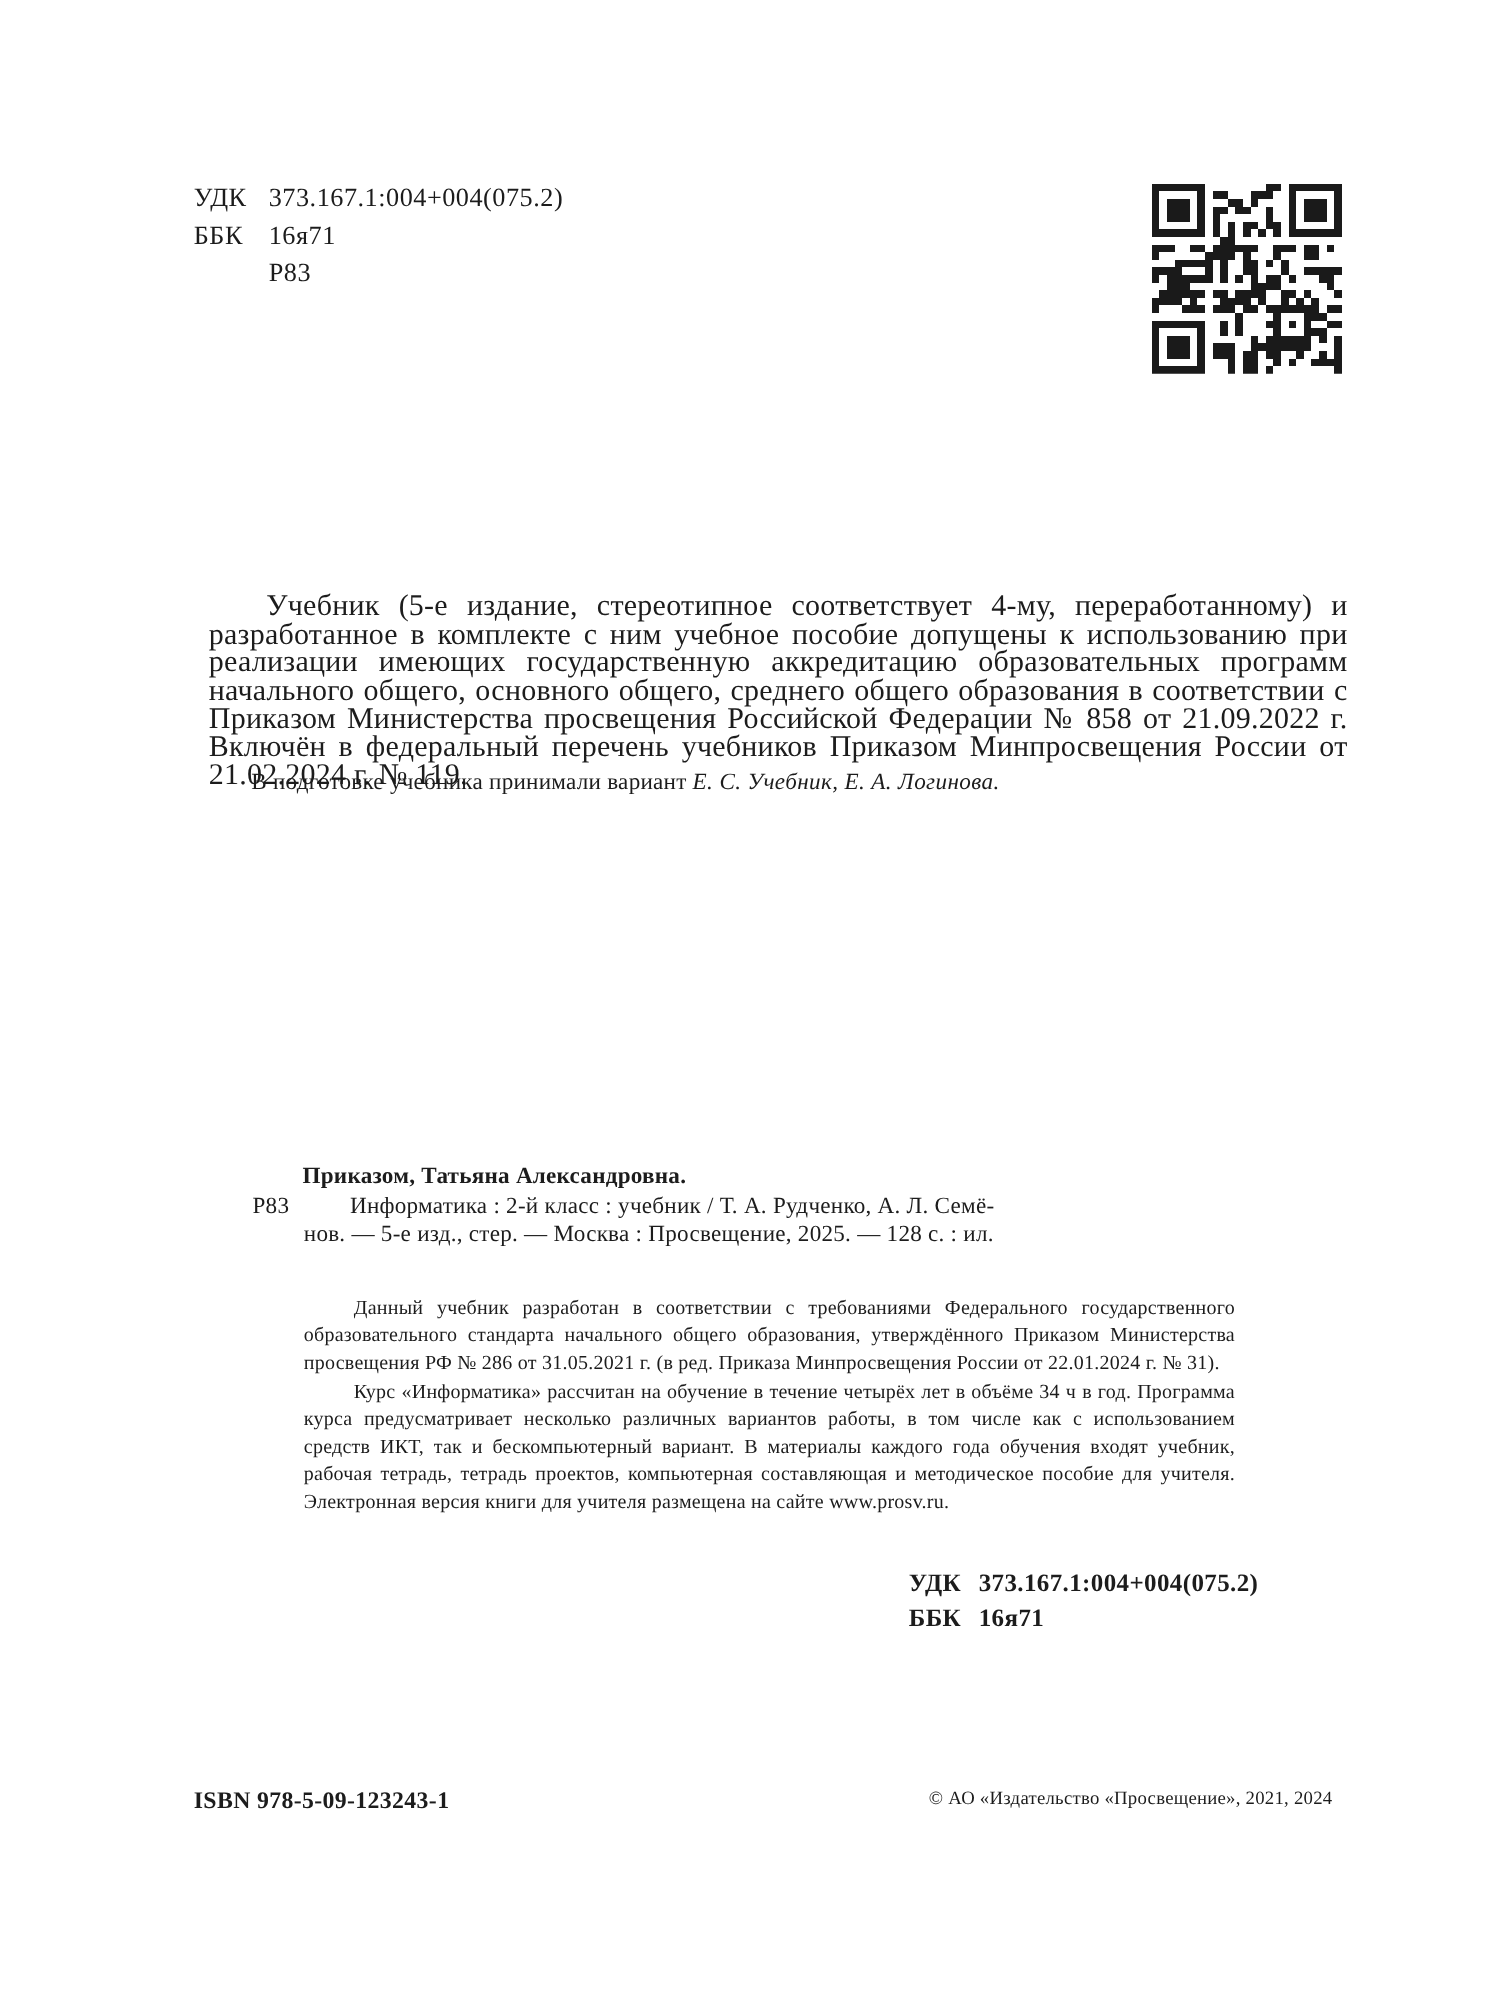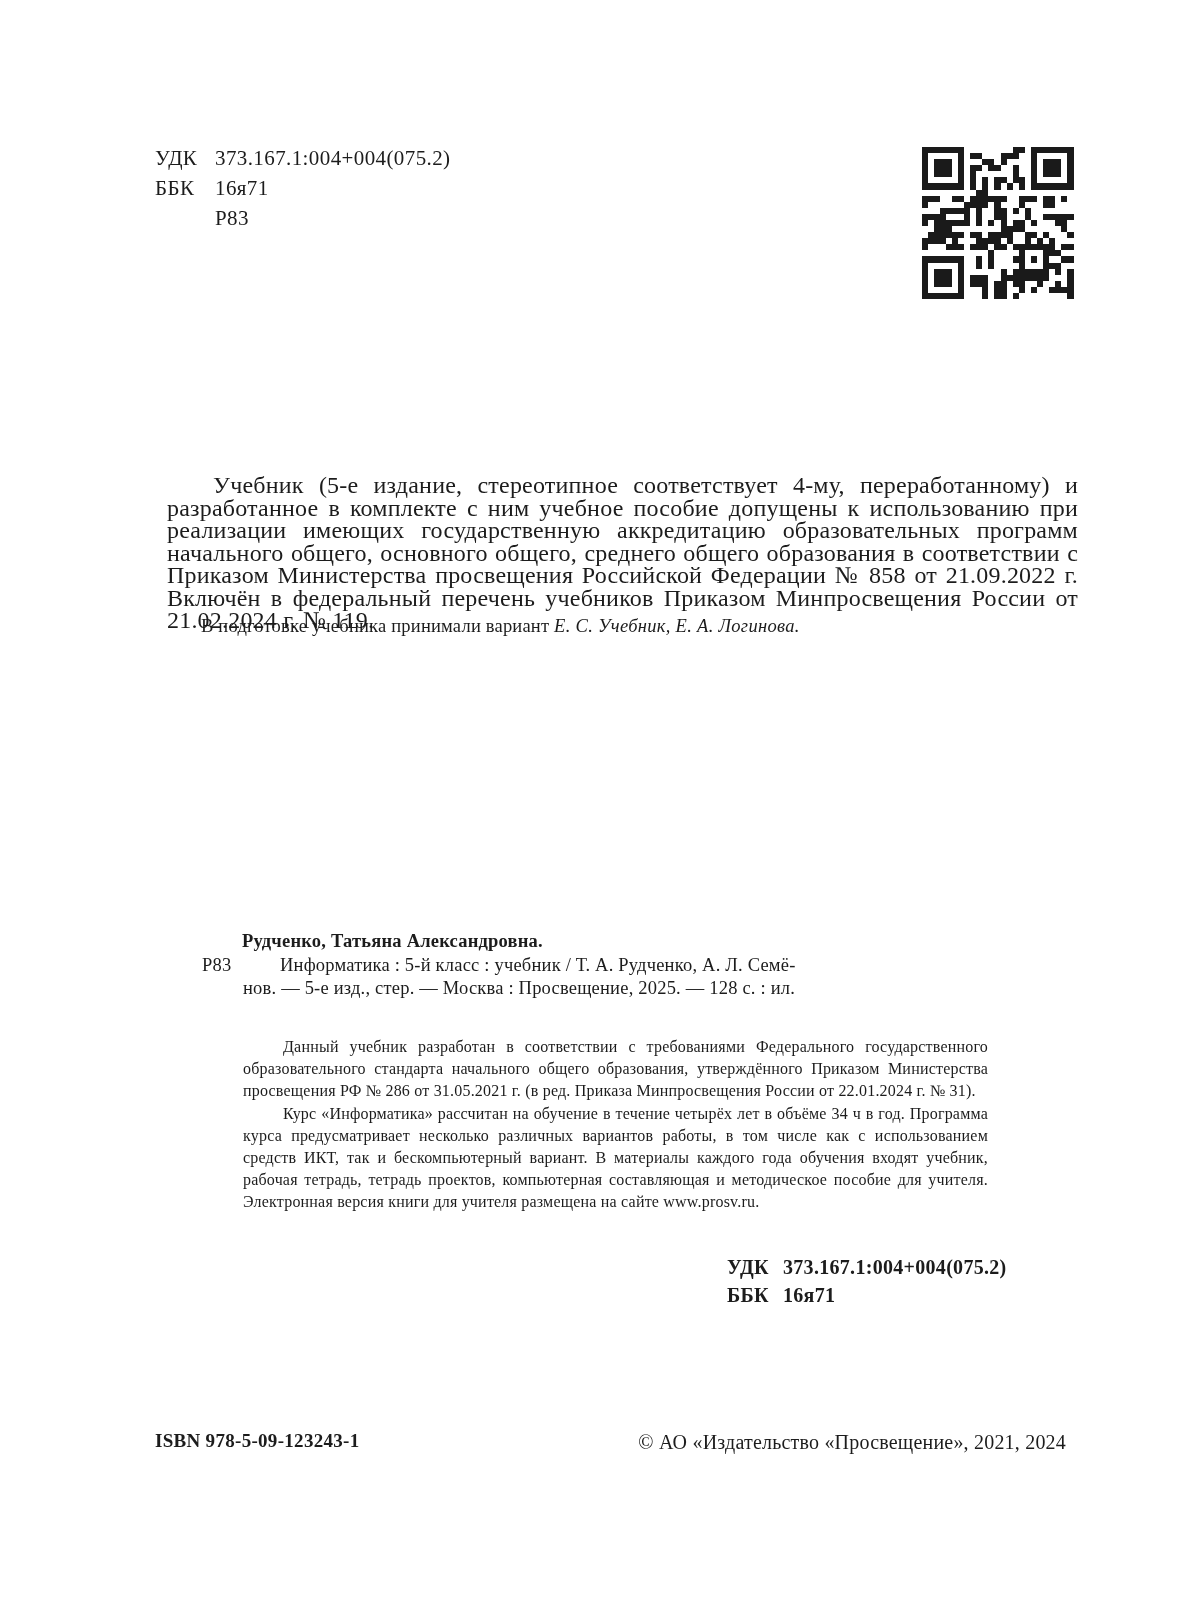"Рудченко, Татьяна Александровна." div.bib-author { text: Рудченко -> Приказом }
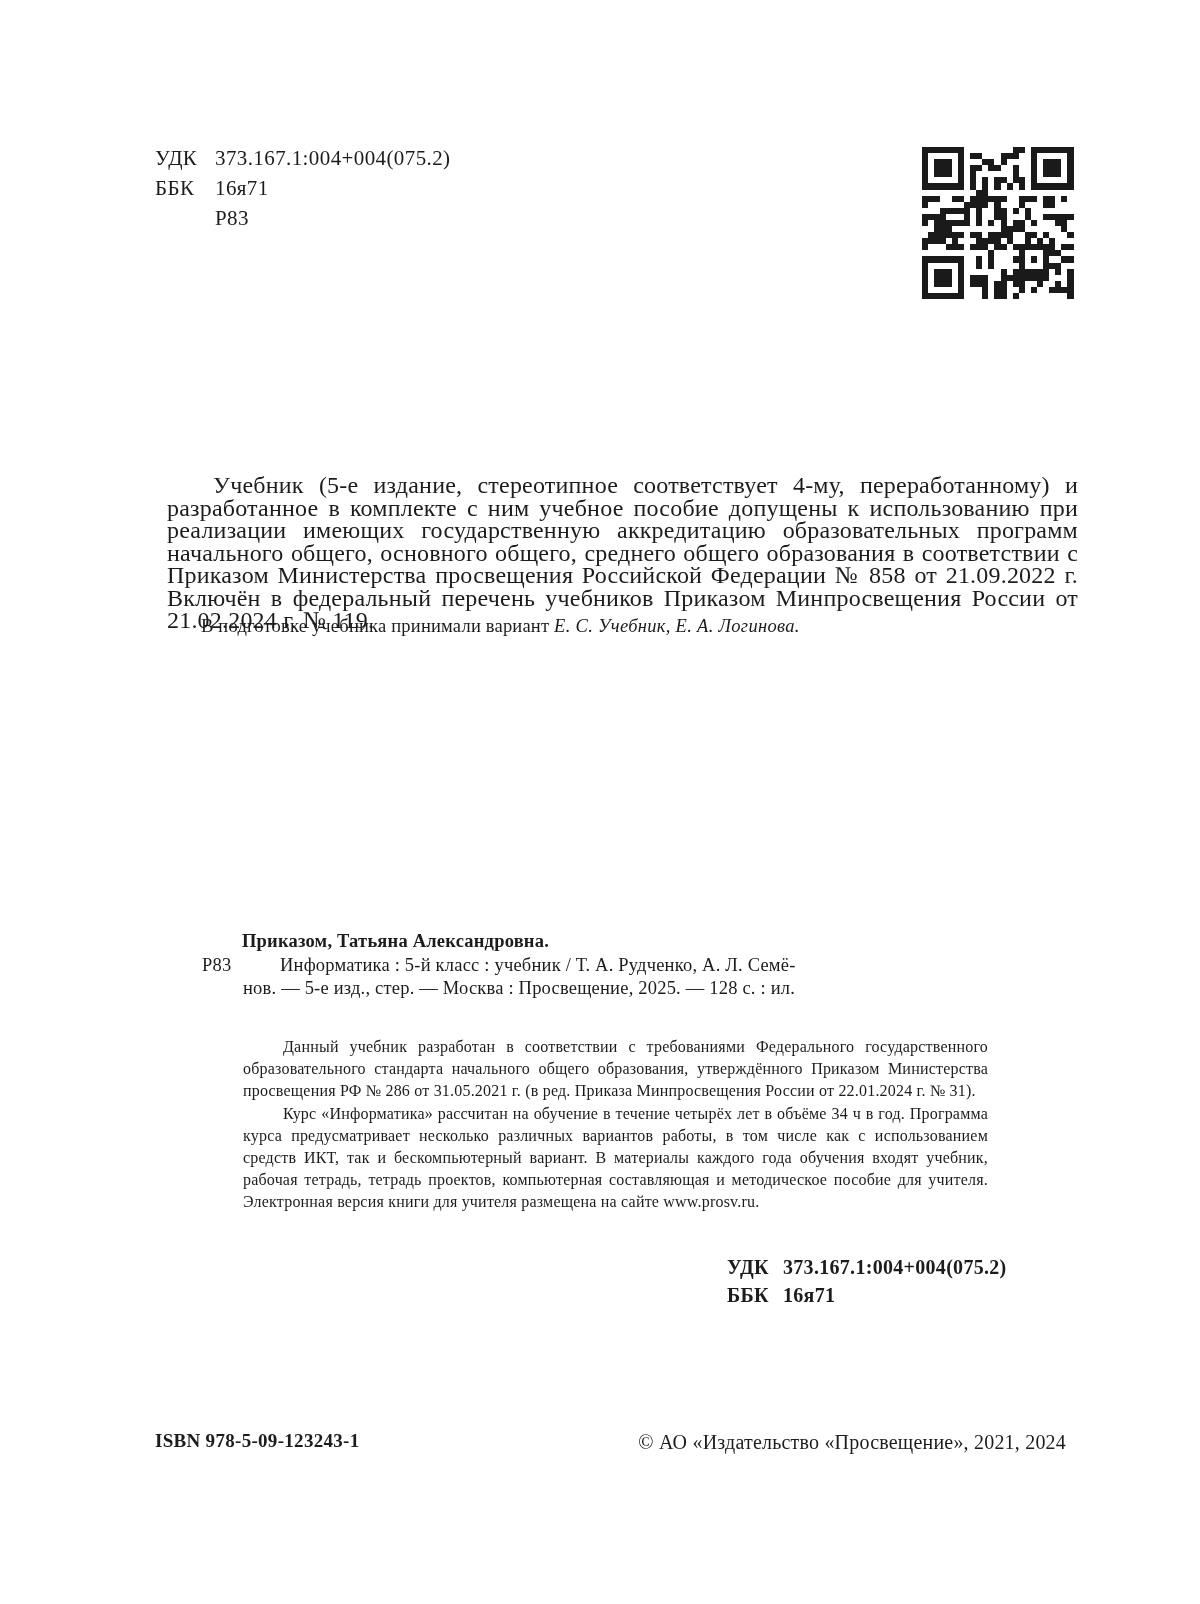"Информатика : 5-й класс :" span { text: 5-й -> 2-й }
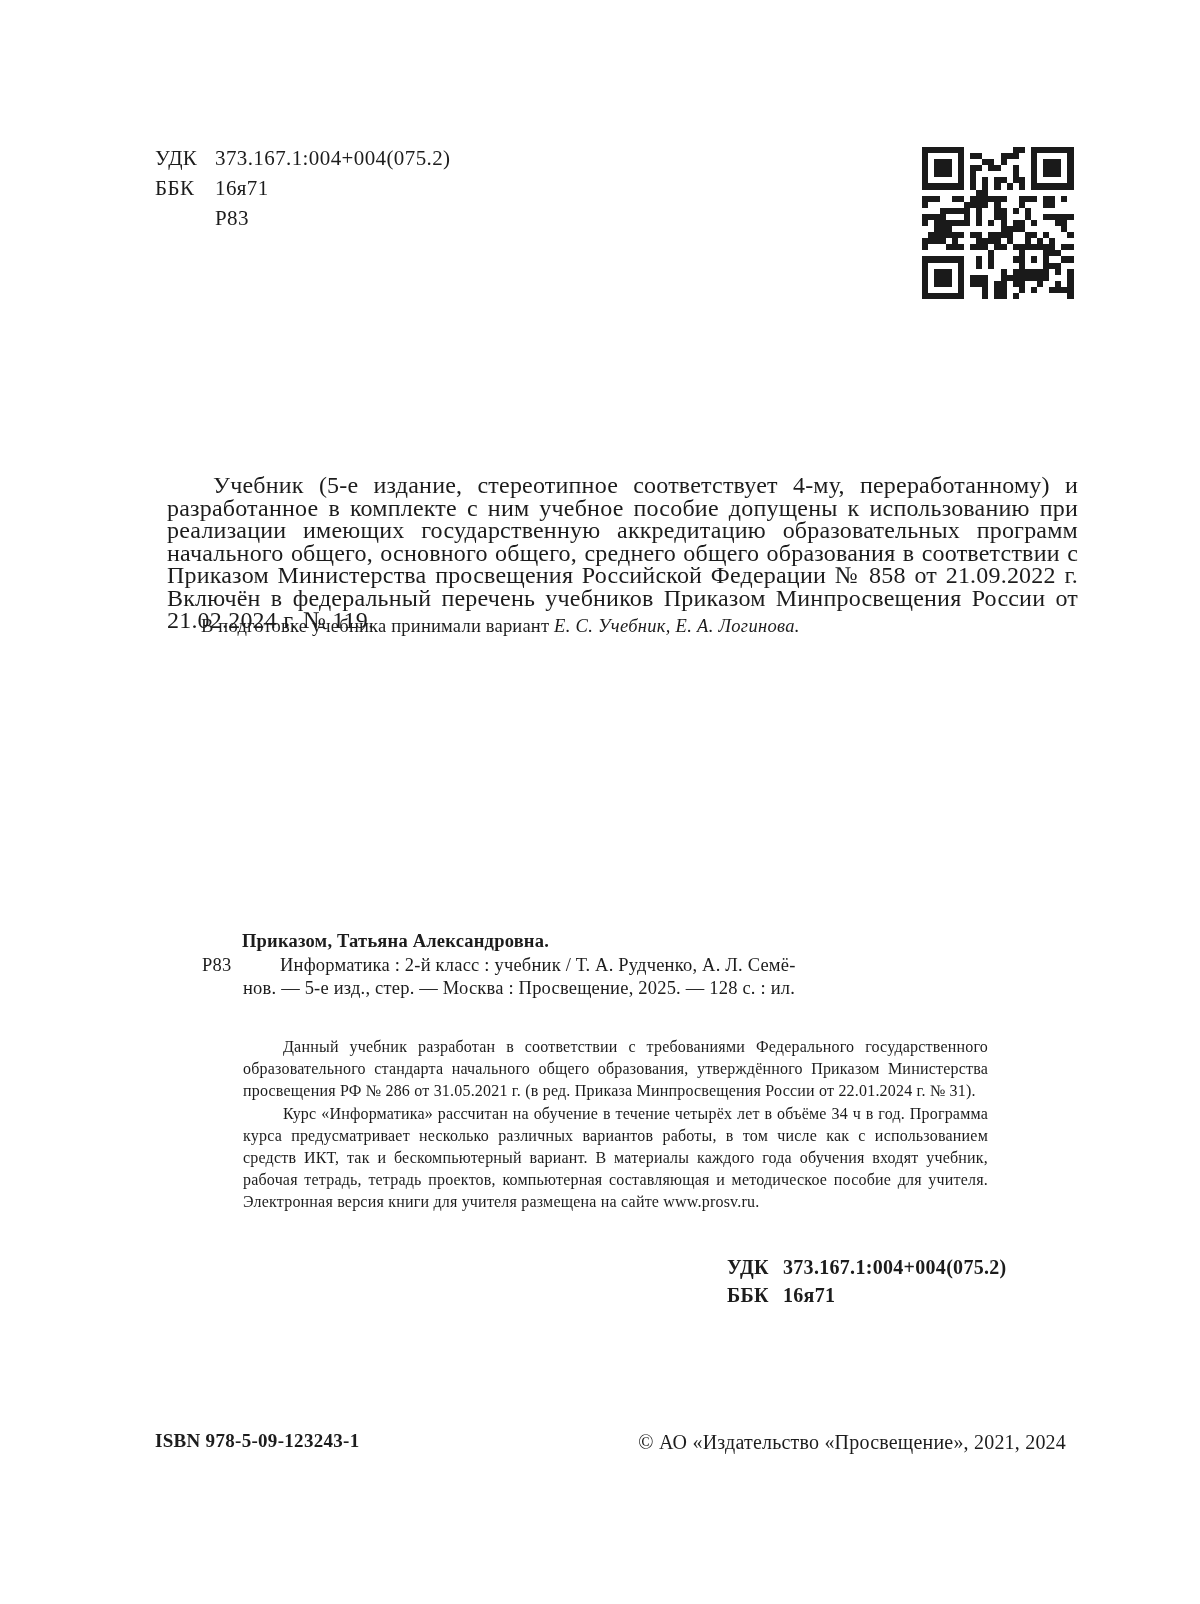"© АО «Издательство «Просвещение», 2021," #footer-copy { font-size: 20px -> 15px }
